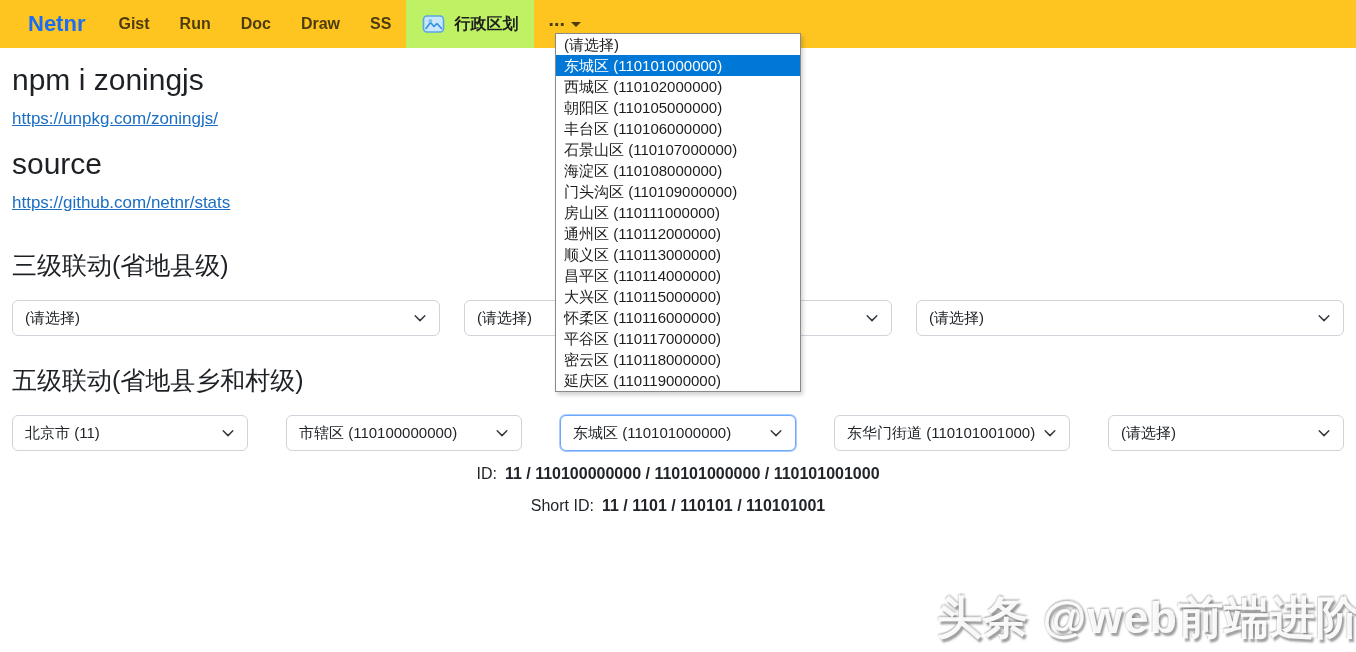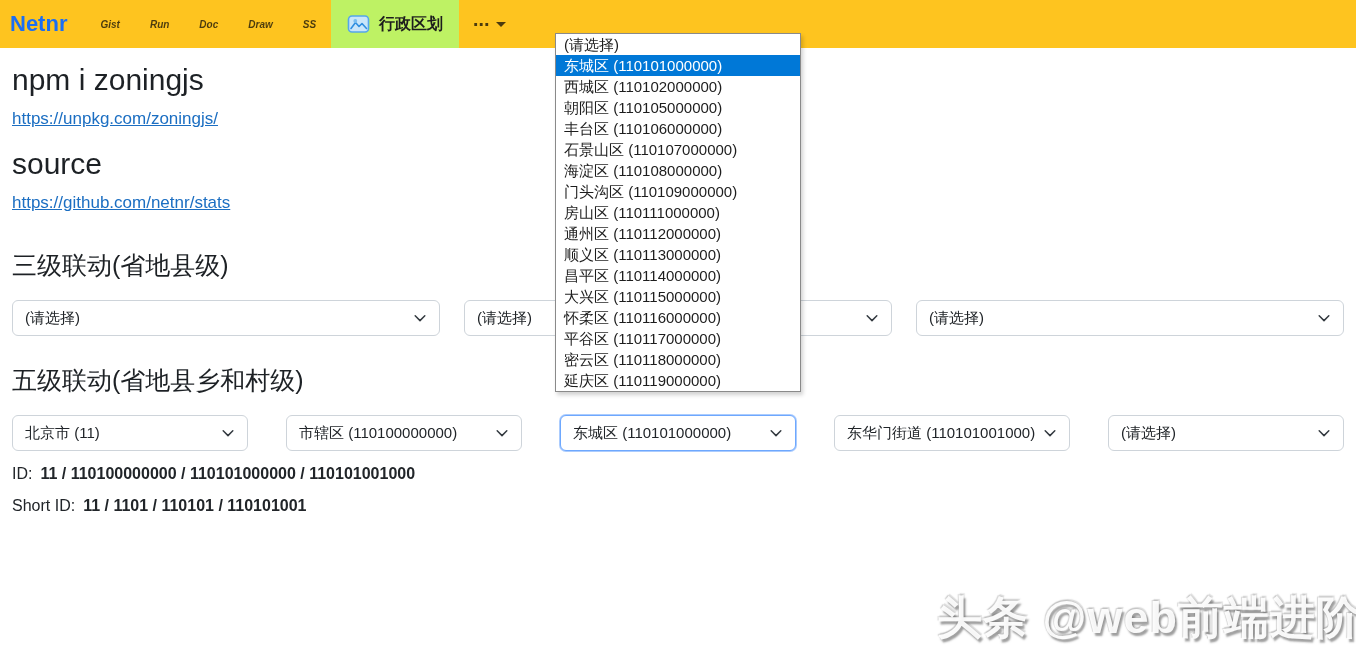"Netnr" .navbar { padding-left: 10px -> 28px }
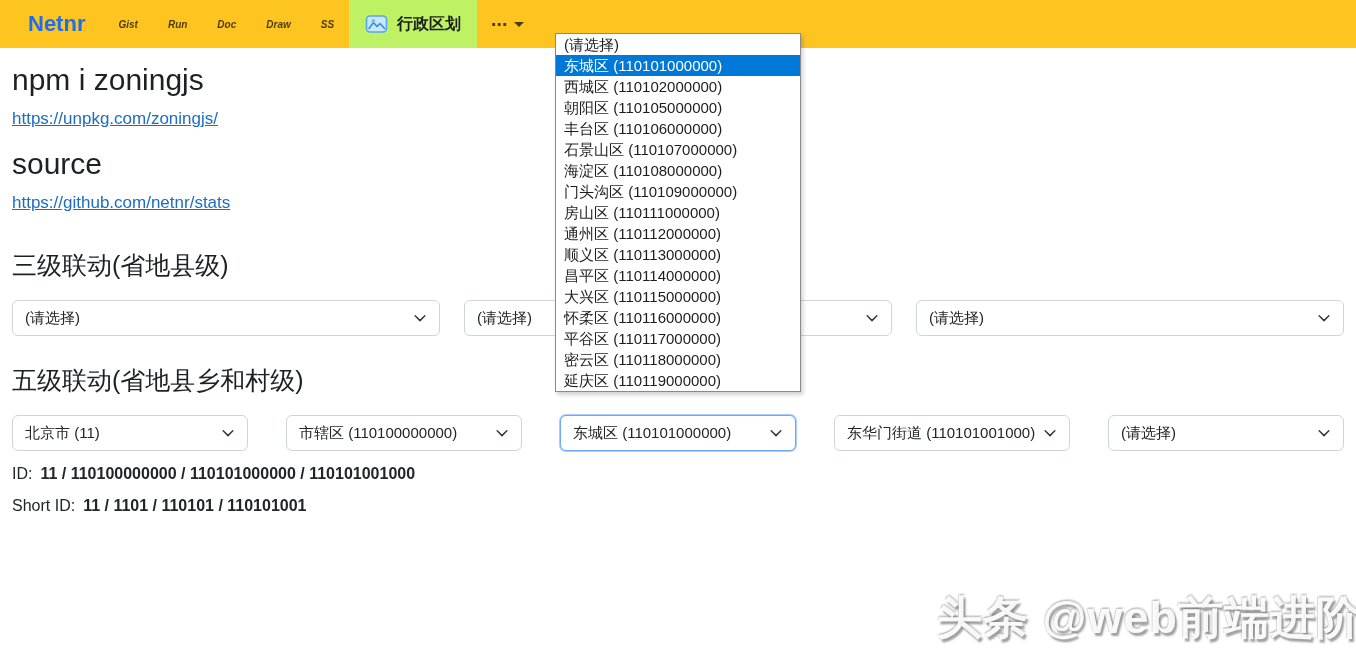"Gist" .nav-link { font-size: 10px -> 16px; font-style: italic -> none }
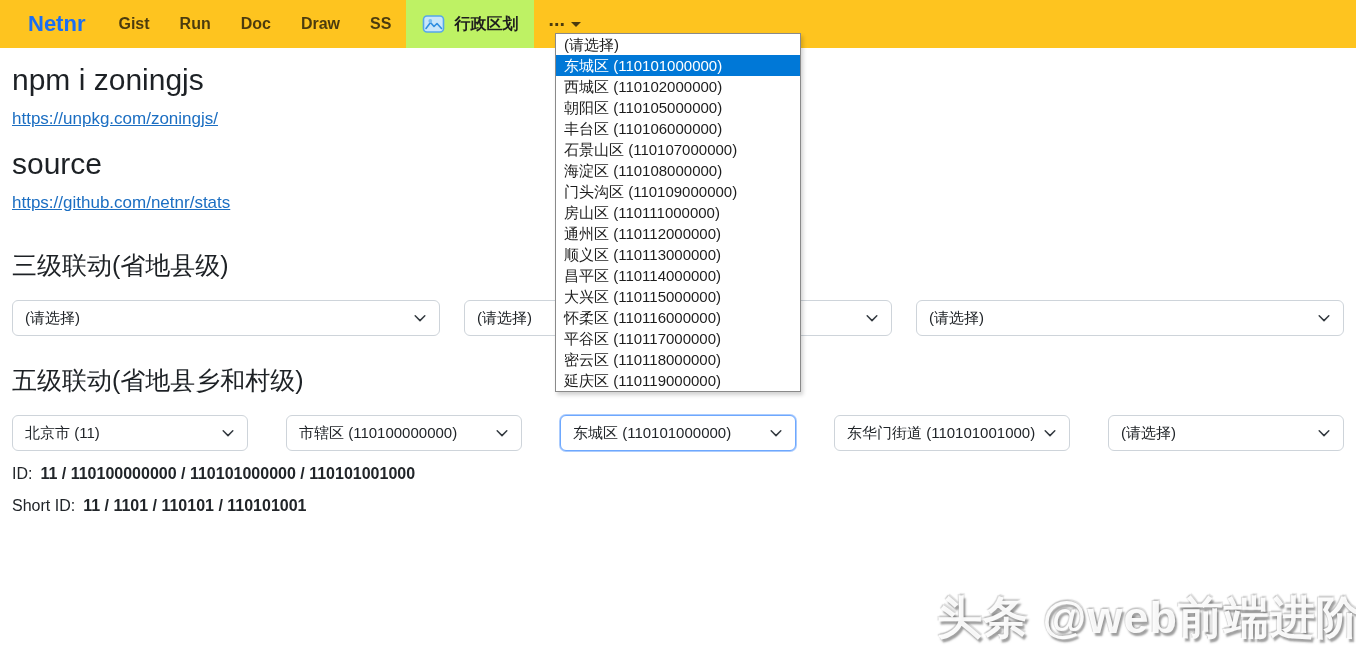"ID: 11 / 110100000000 /" .id-line { text-align: none -> center }
